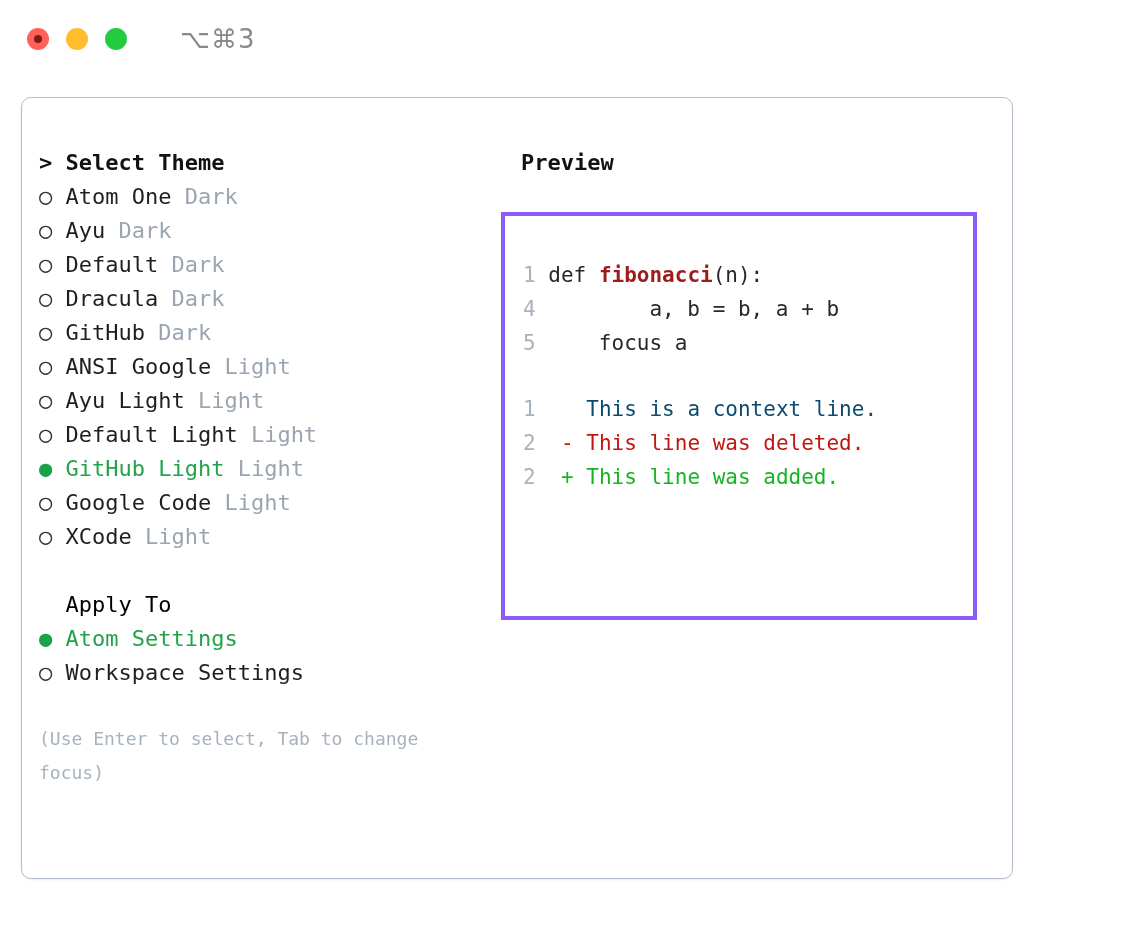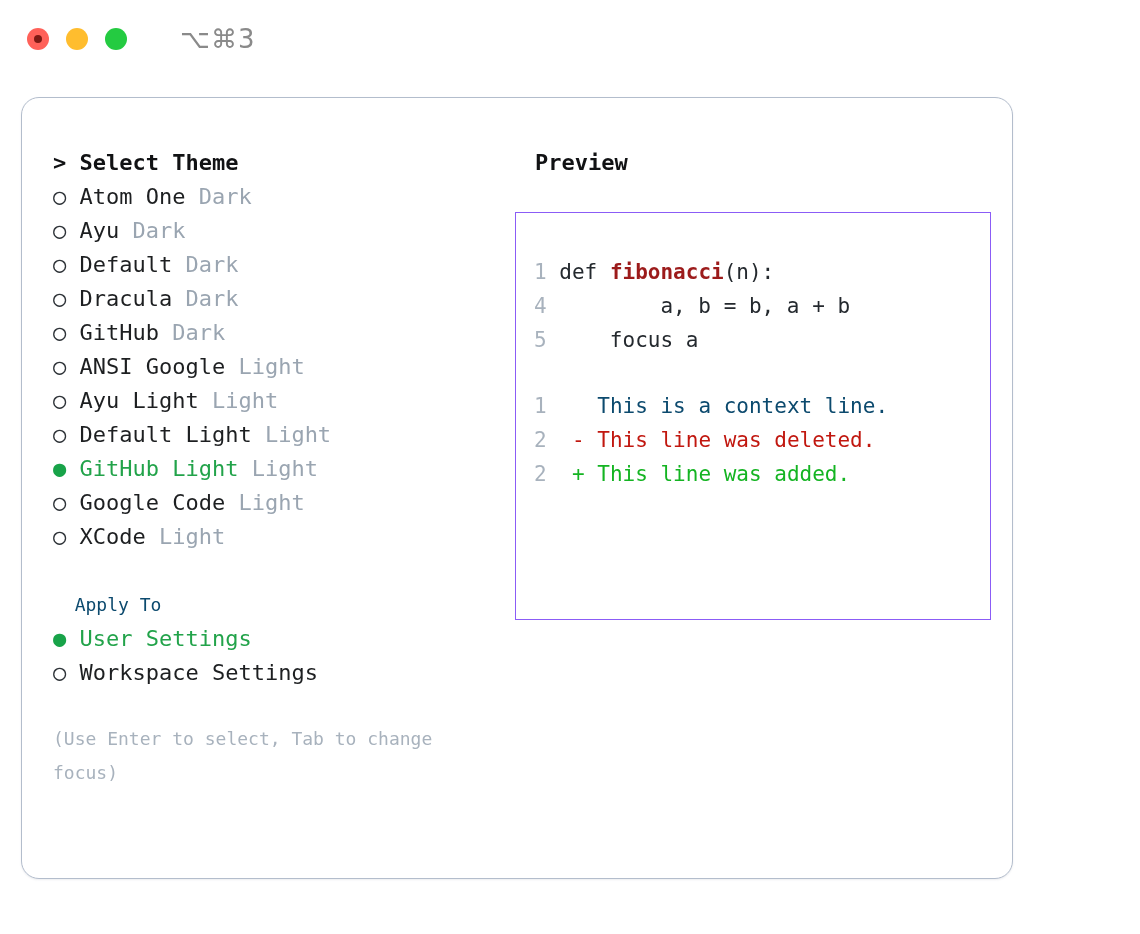"> Select Theme" .panel { border-radius: 18px -> 10px; padding-left: 14px -> none }
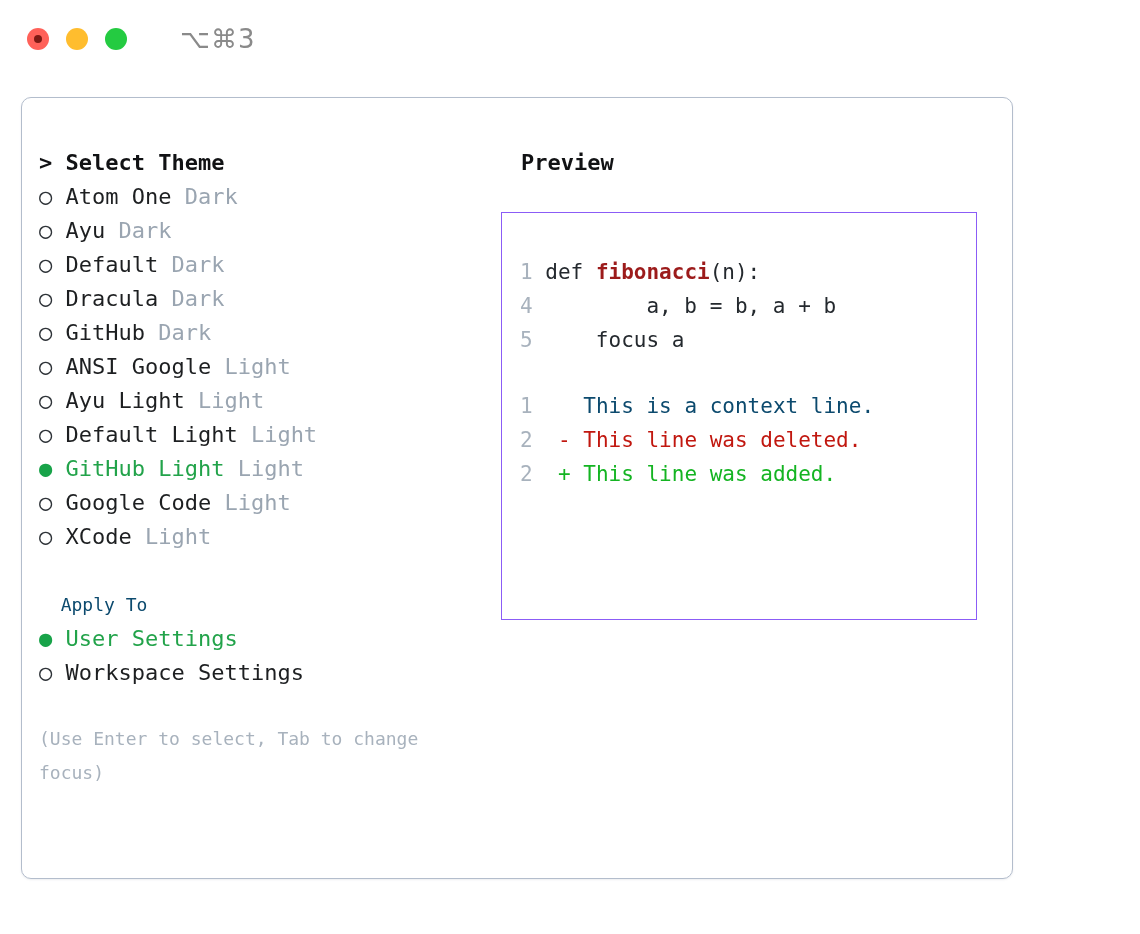"1 def fibonacci(n):" .preview-box { border: 1px solid #8b5cf6 -> 4px solid #8b5cf6 }
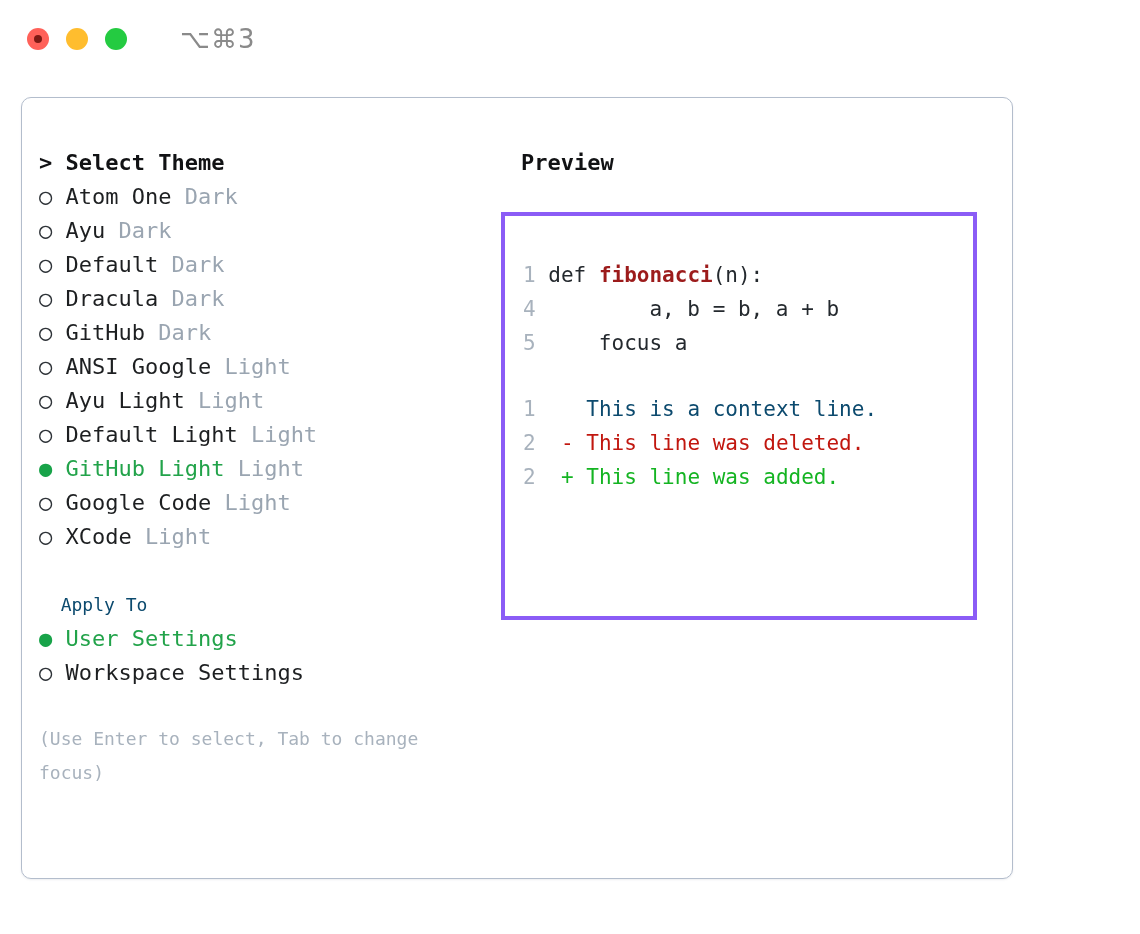"Apply To" .apply-header { color: #0c4a6e -> #000000; font-size: 18px -> 22px }
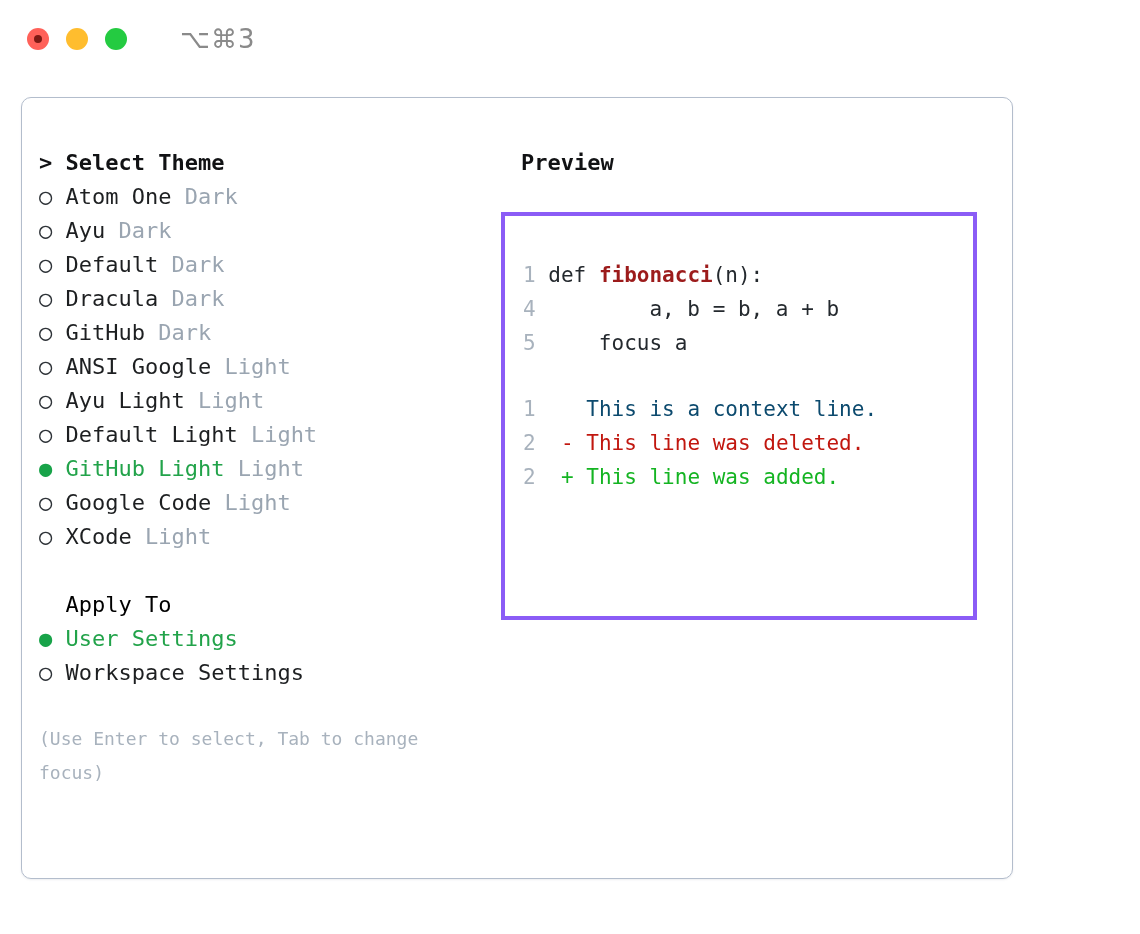"User Settings" span.theme-name { text: User -> Atom }
